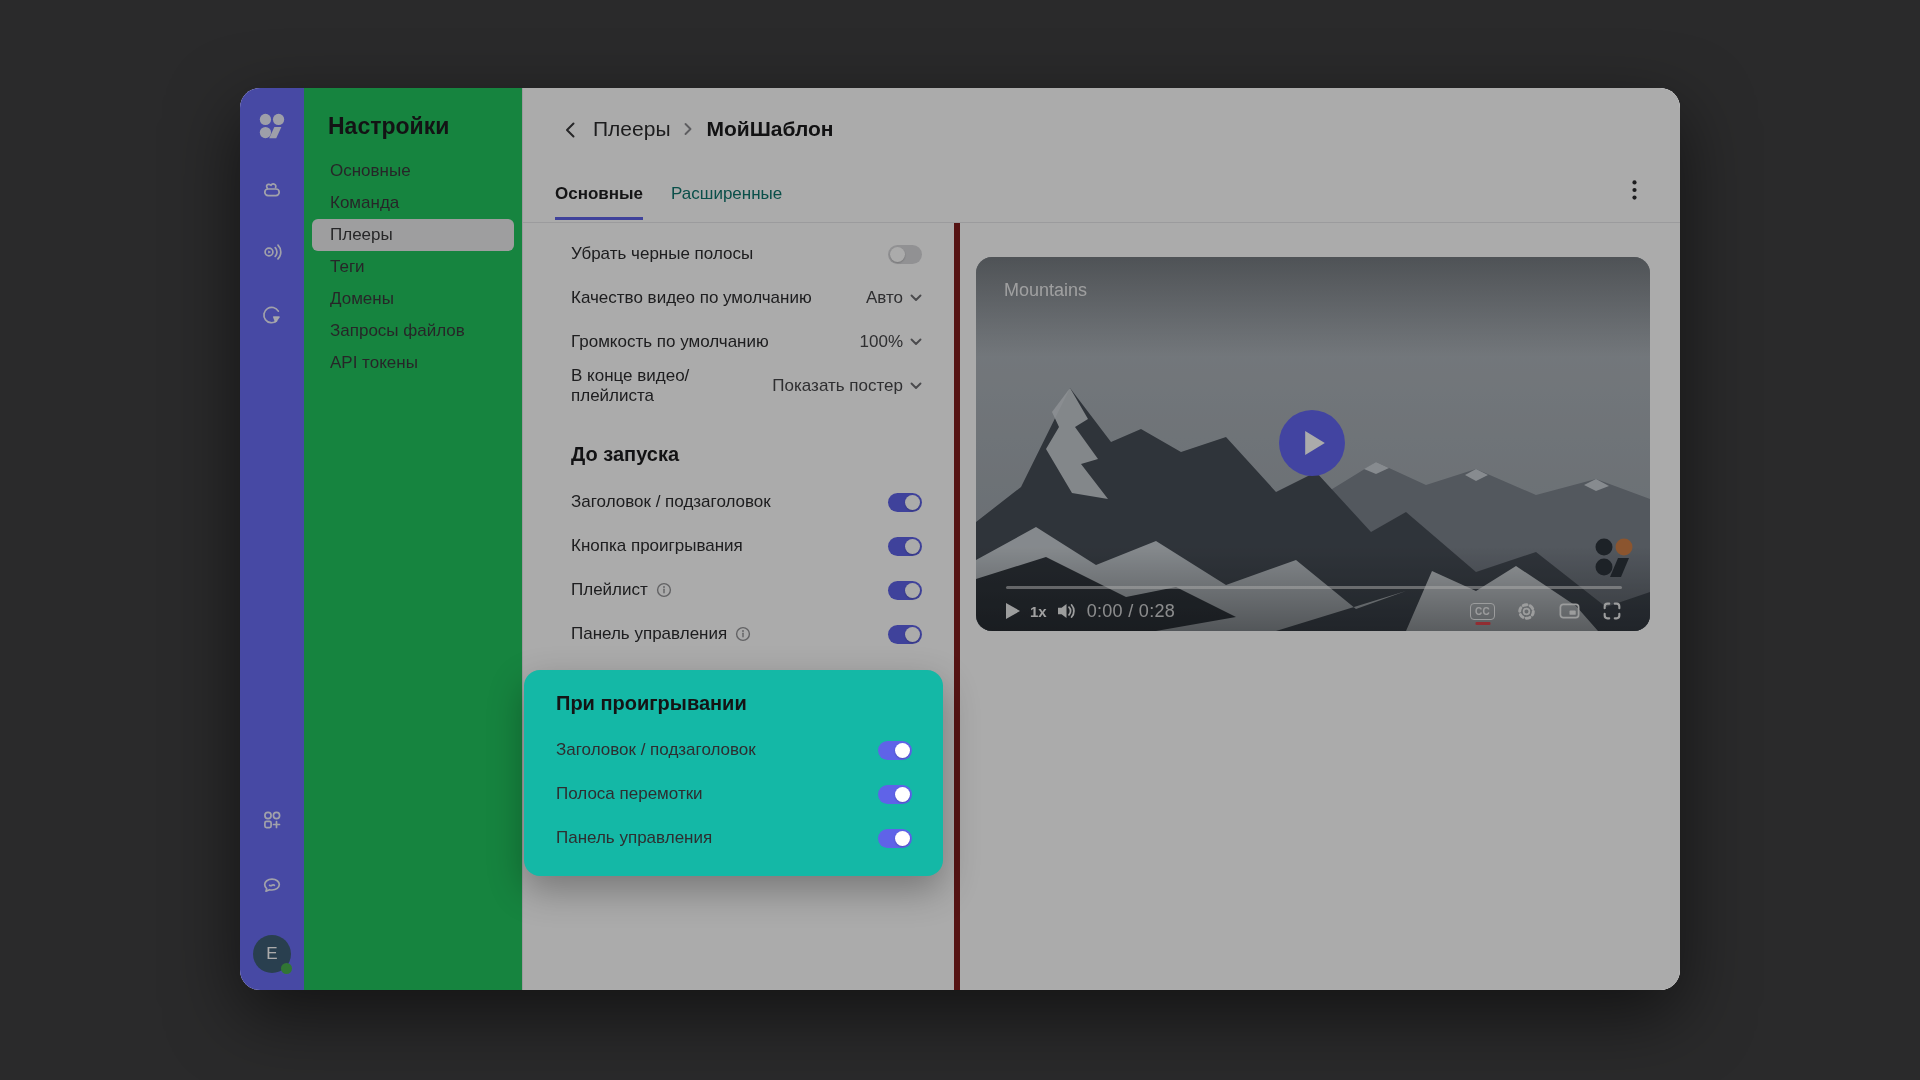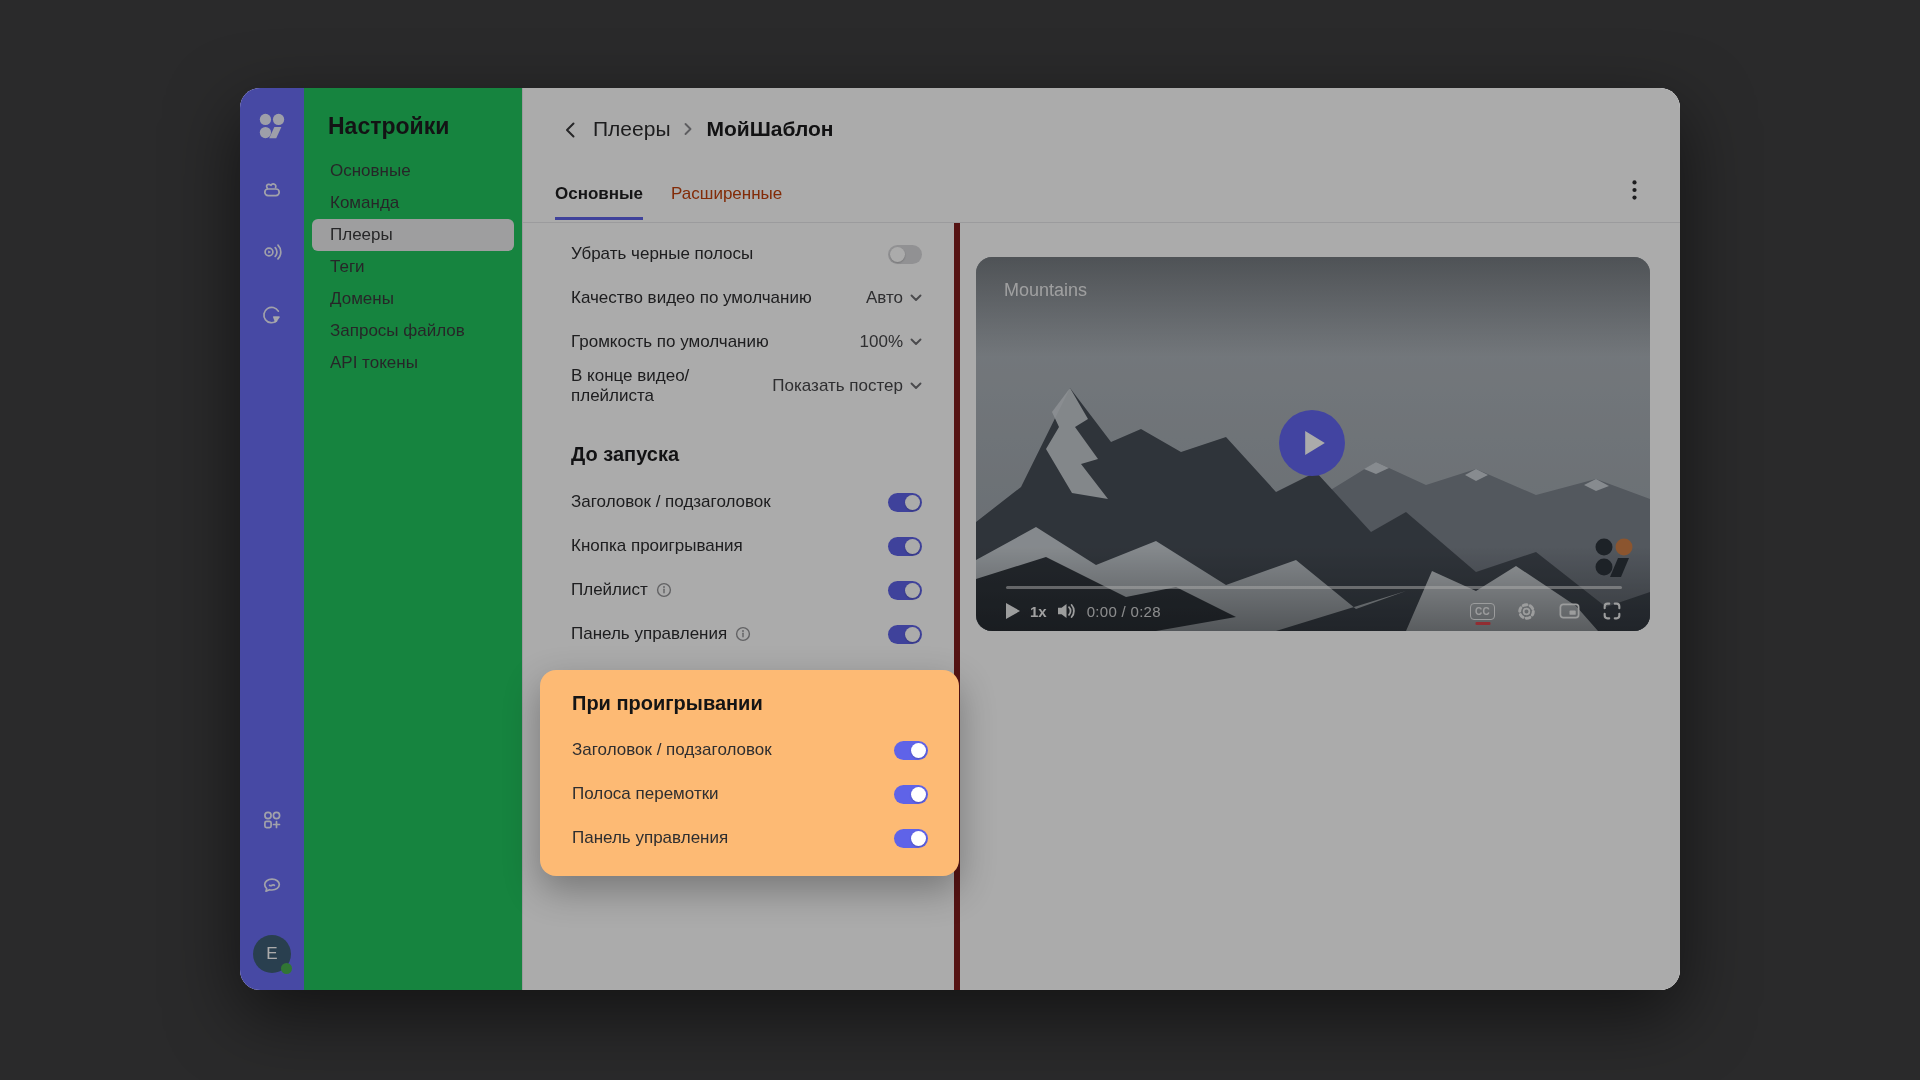"Расширенные" .tab { color: #c2410c -> #0f766e }
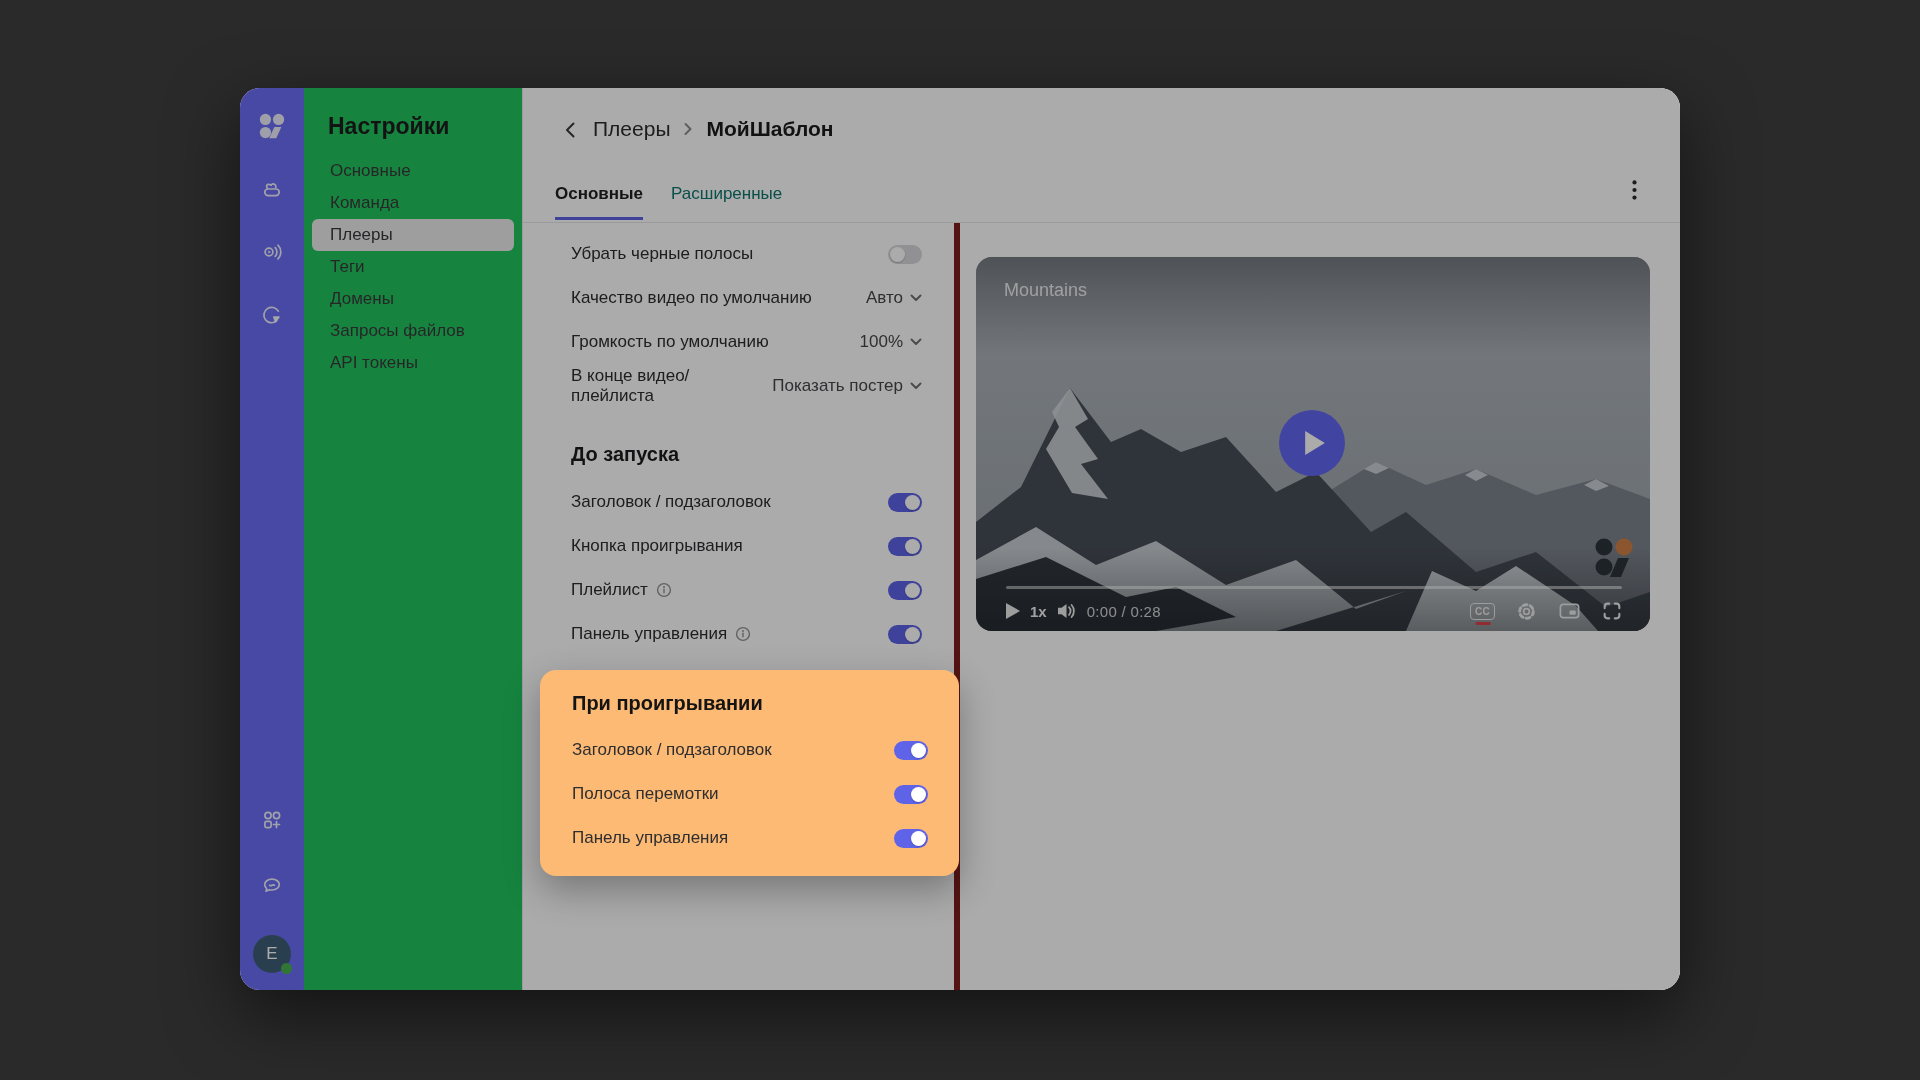"0:00 / 0:28" .time { font-size: 15px -> 18px }
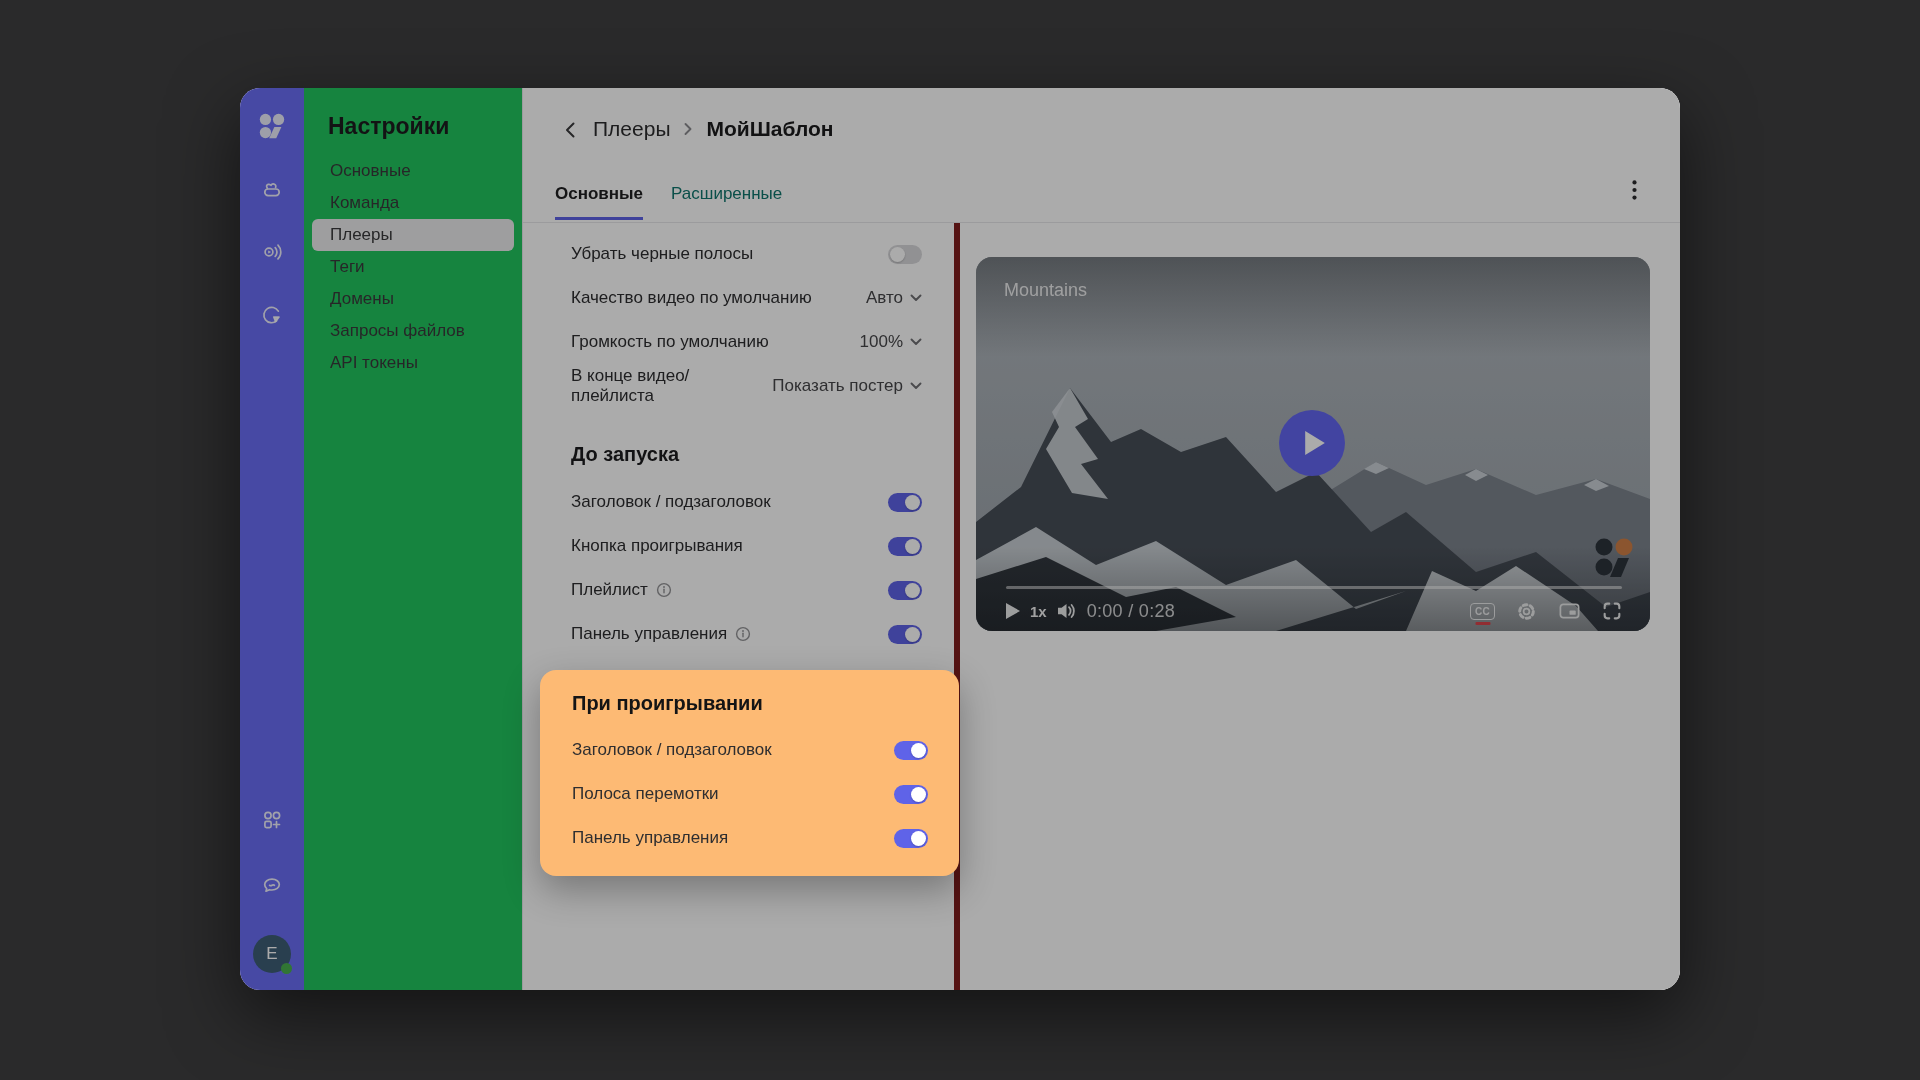"При проигрывании" .spotlight { background: #fdba74 -> #14b8a6; left: 300px -> 284px }
